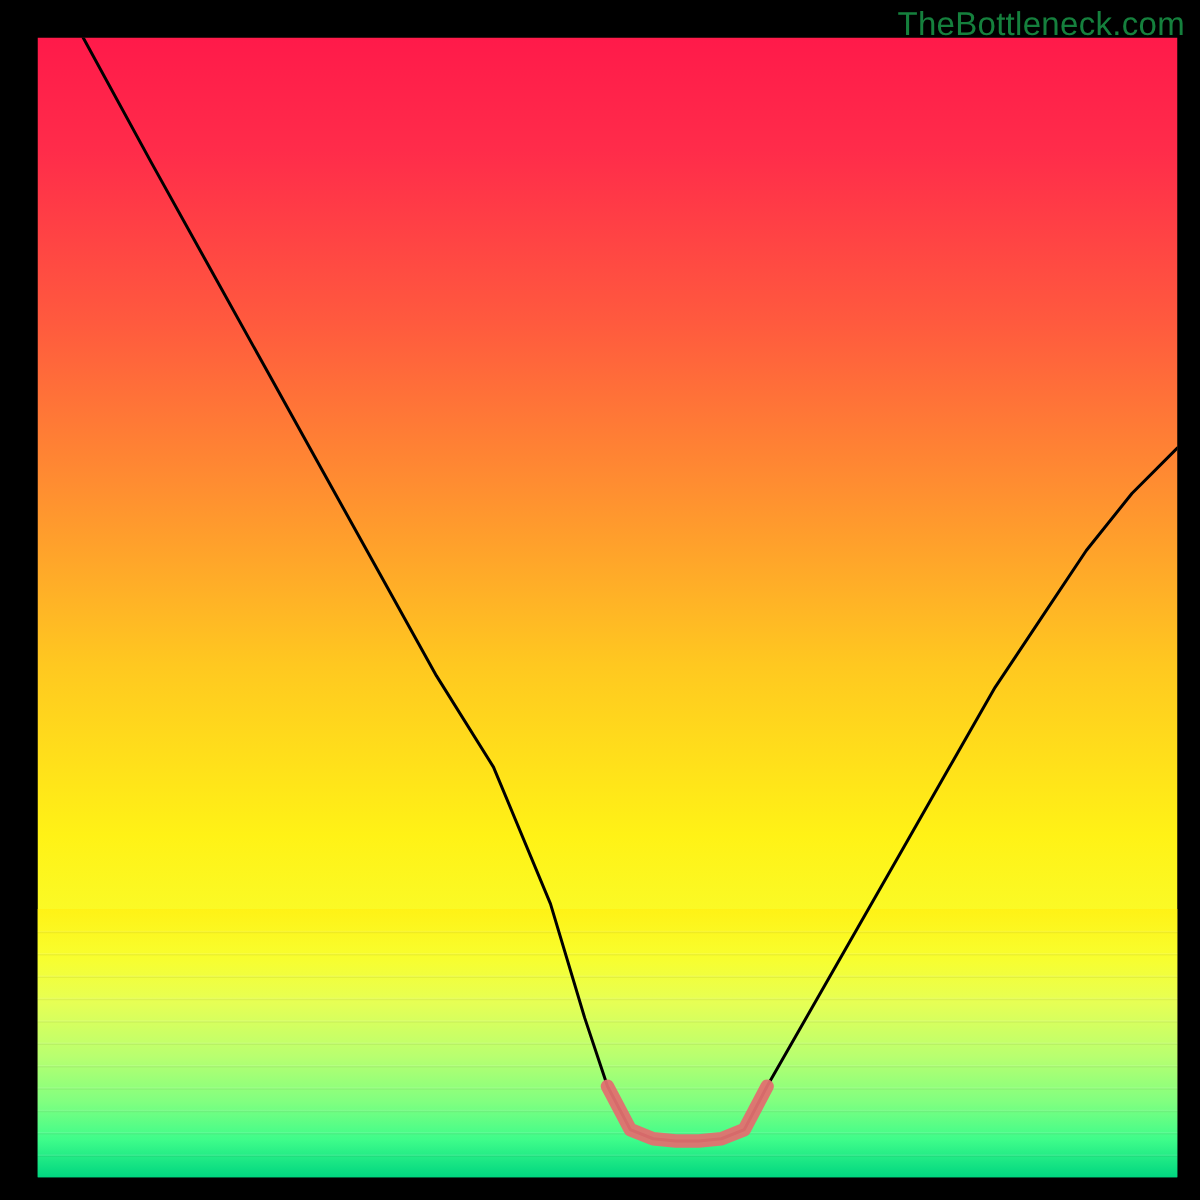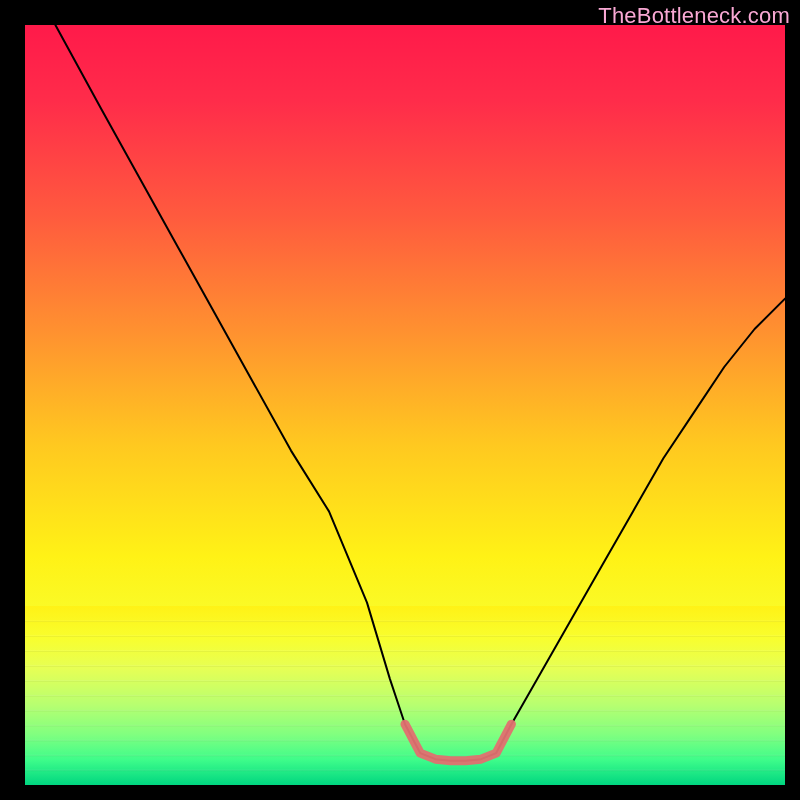"TheBottleneck.com" .watermark { color: #f9a8d4 -> #15803d }
